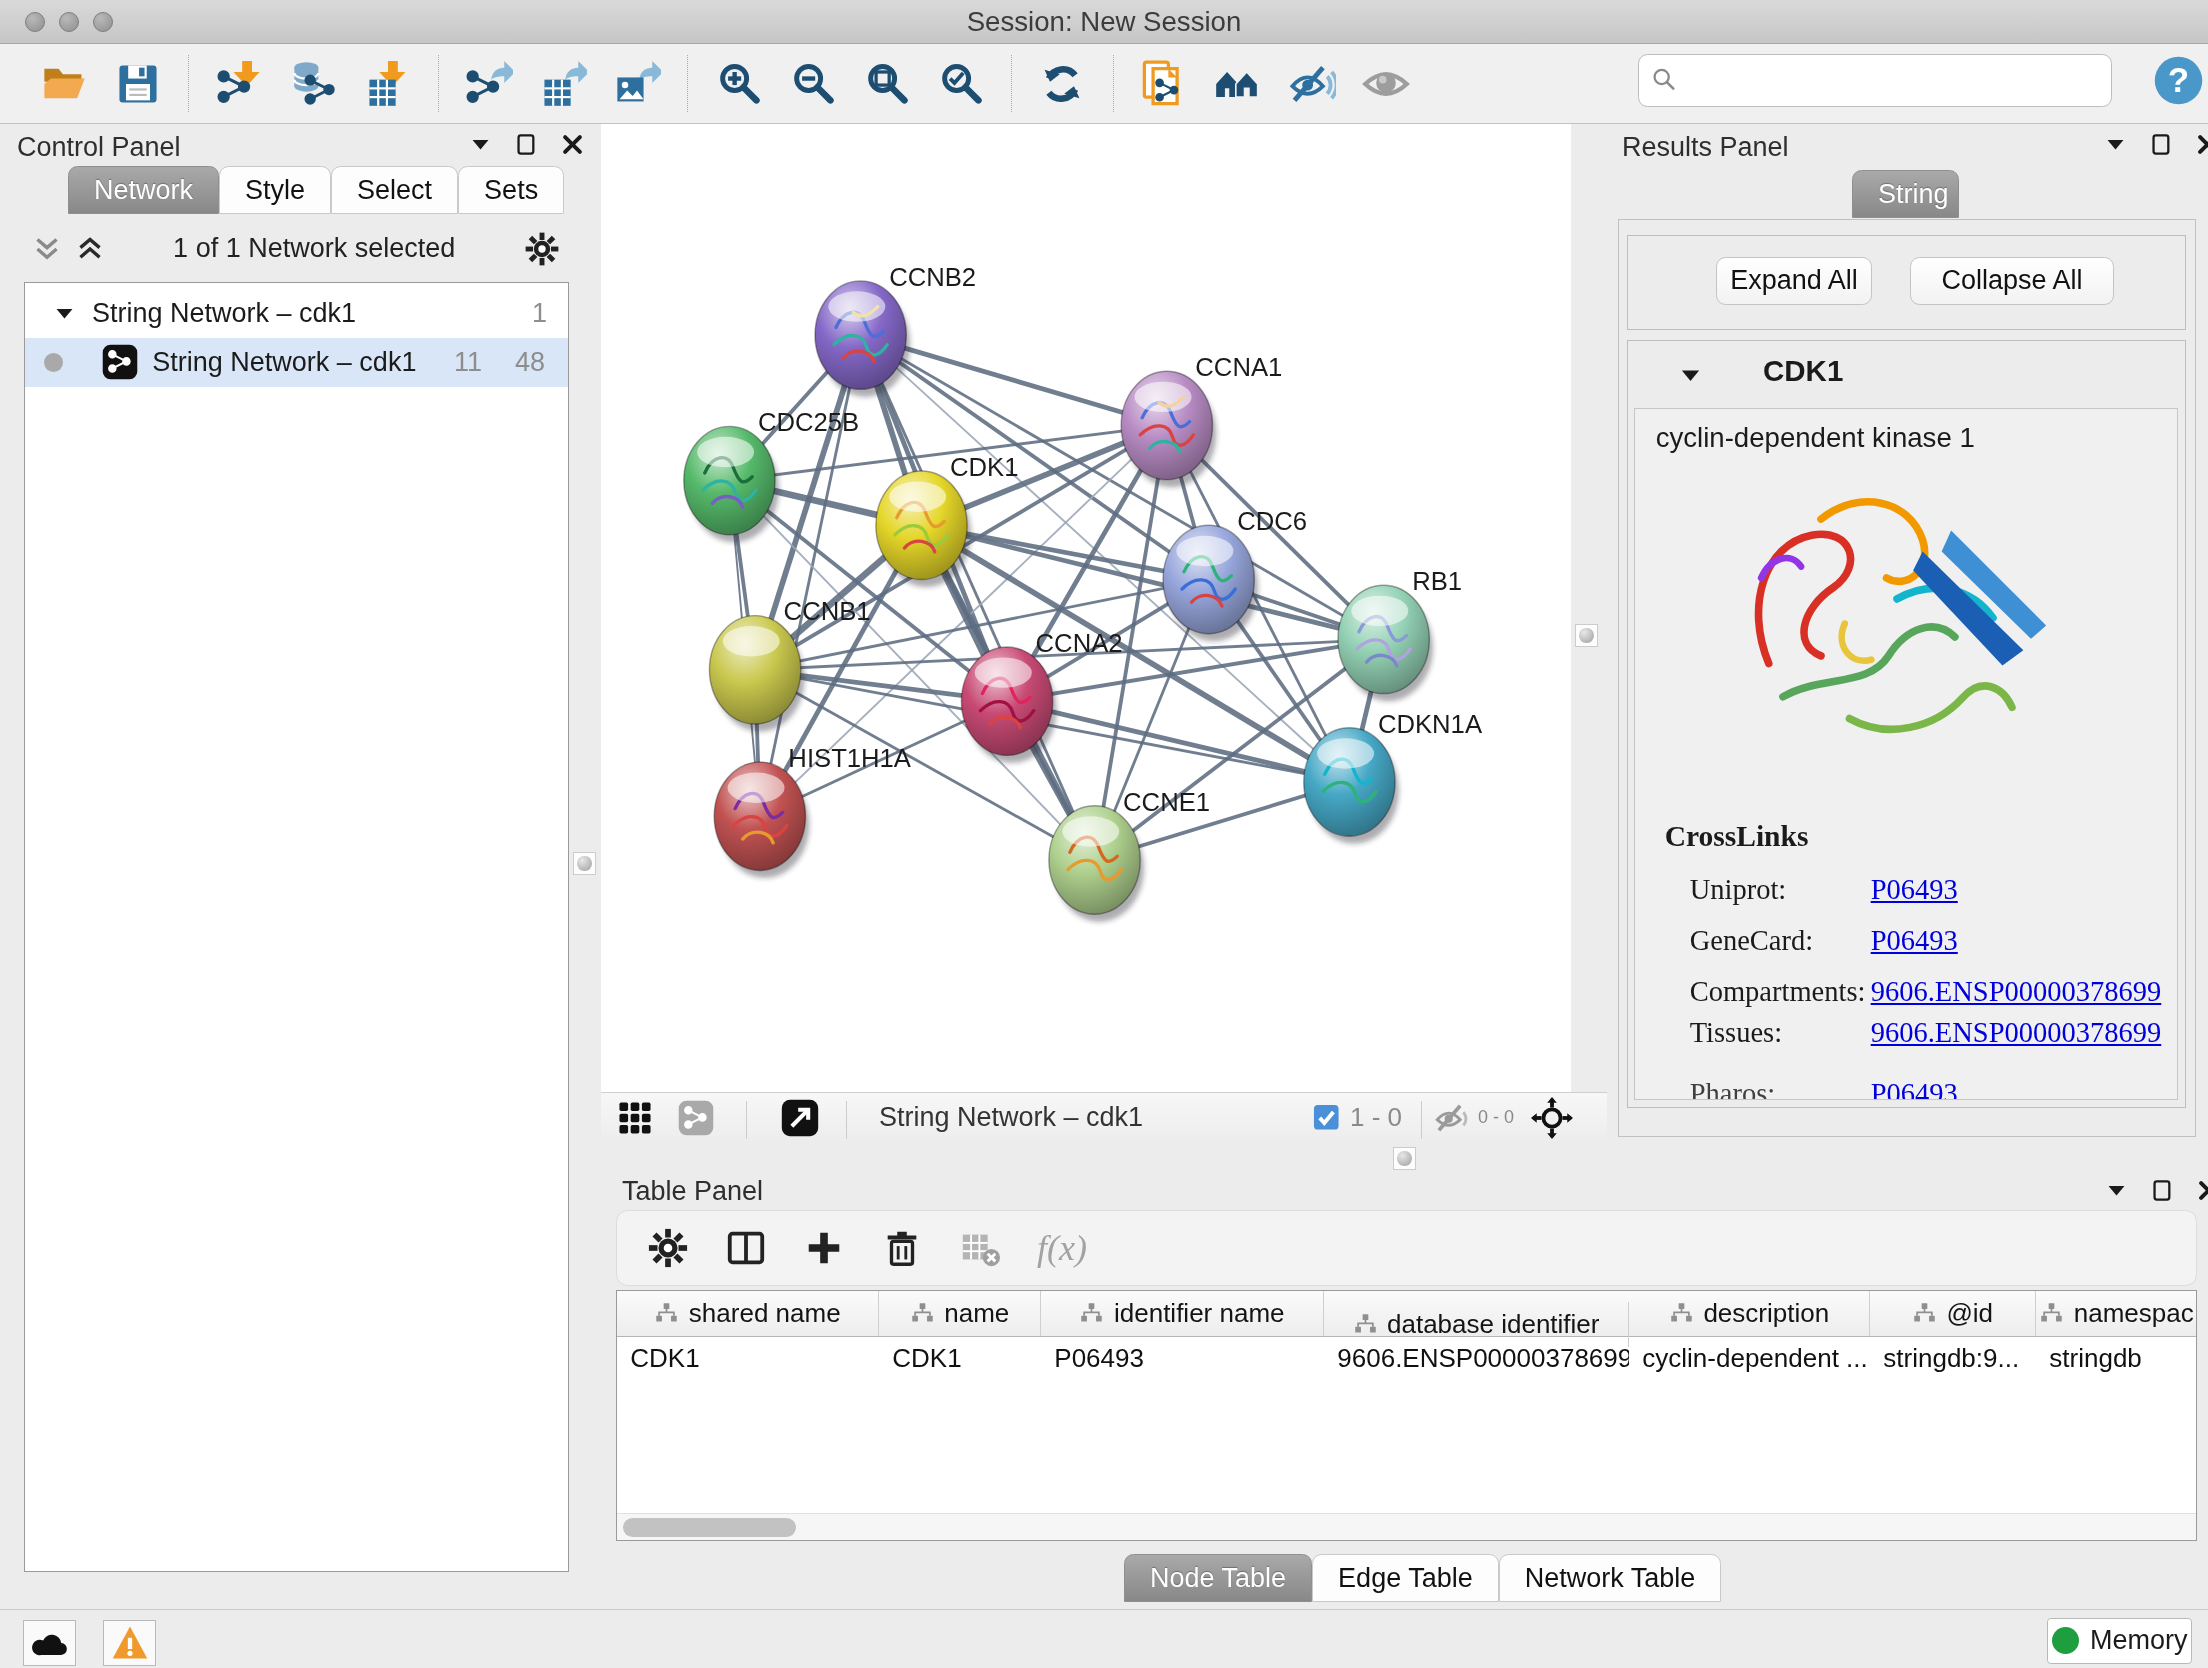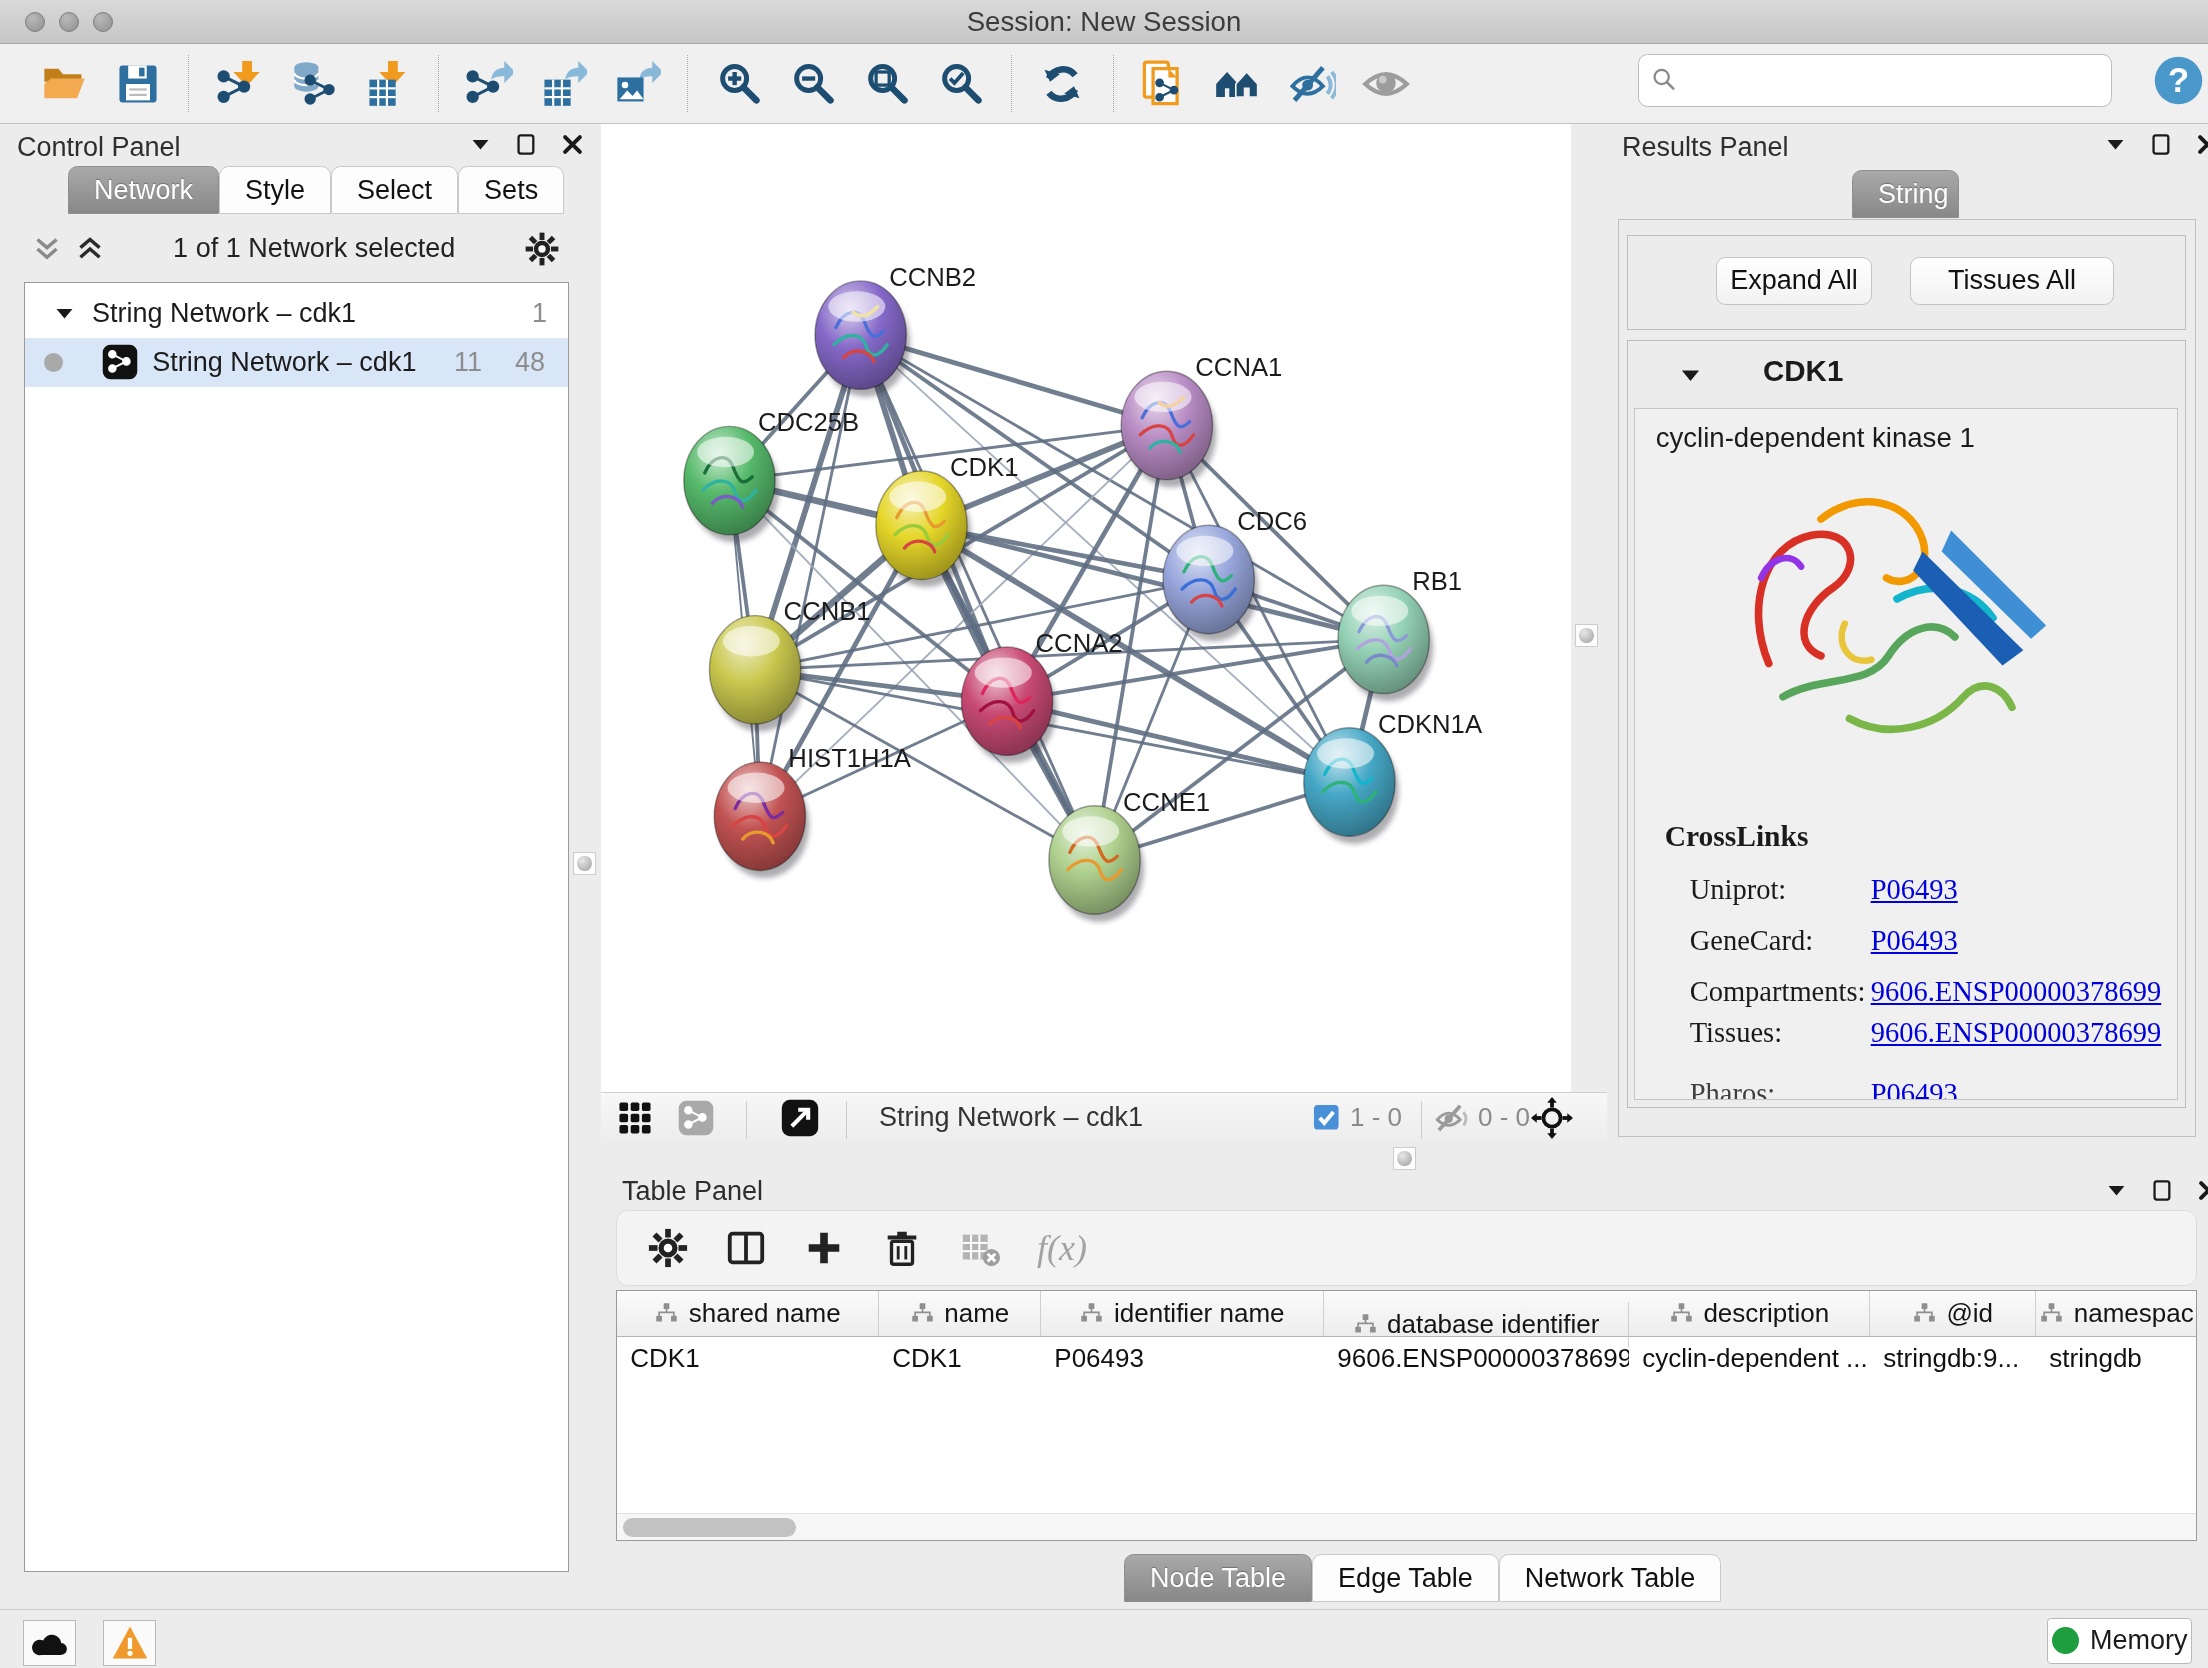"Tissues All" div.abs { text: Tissues -> Collapse }
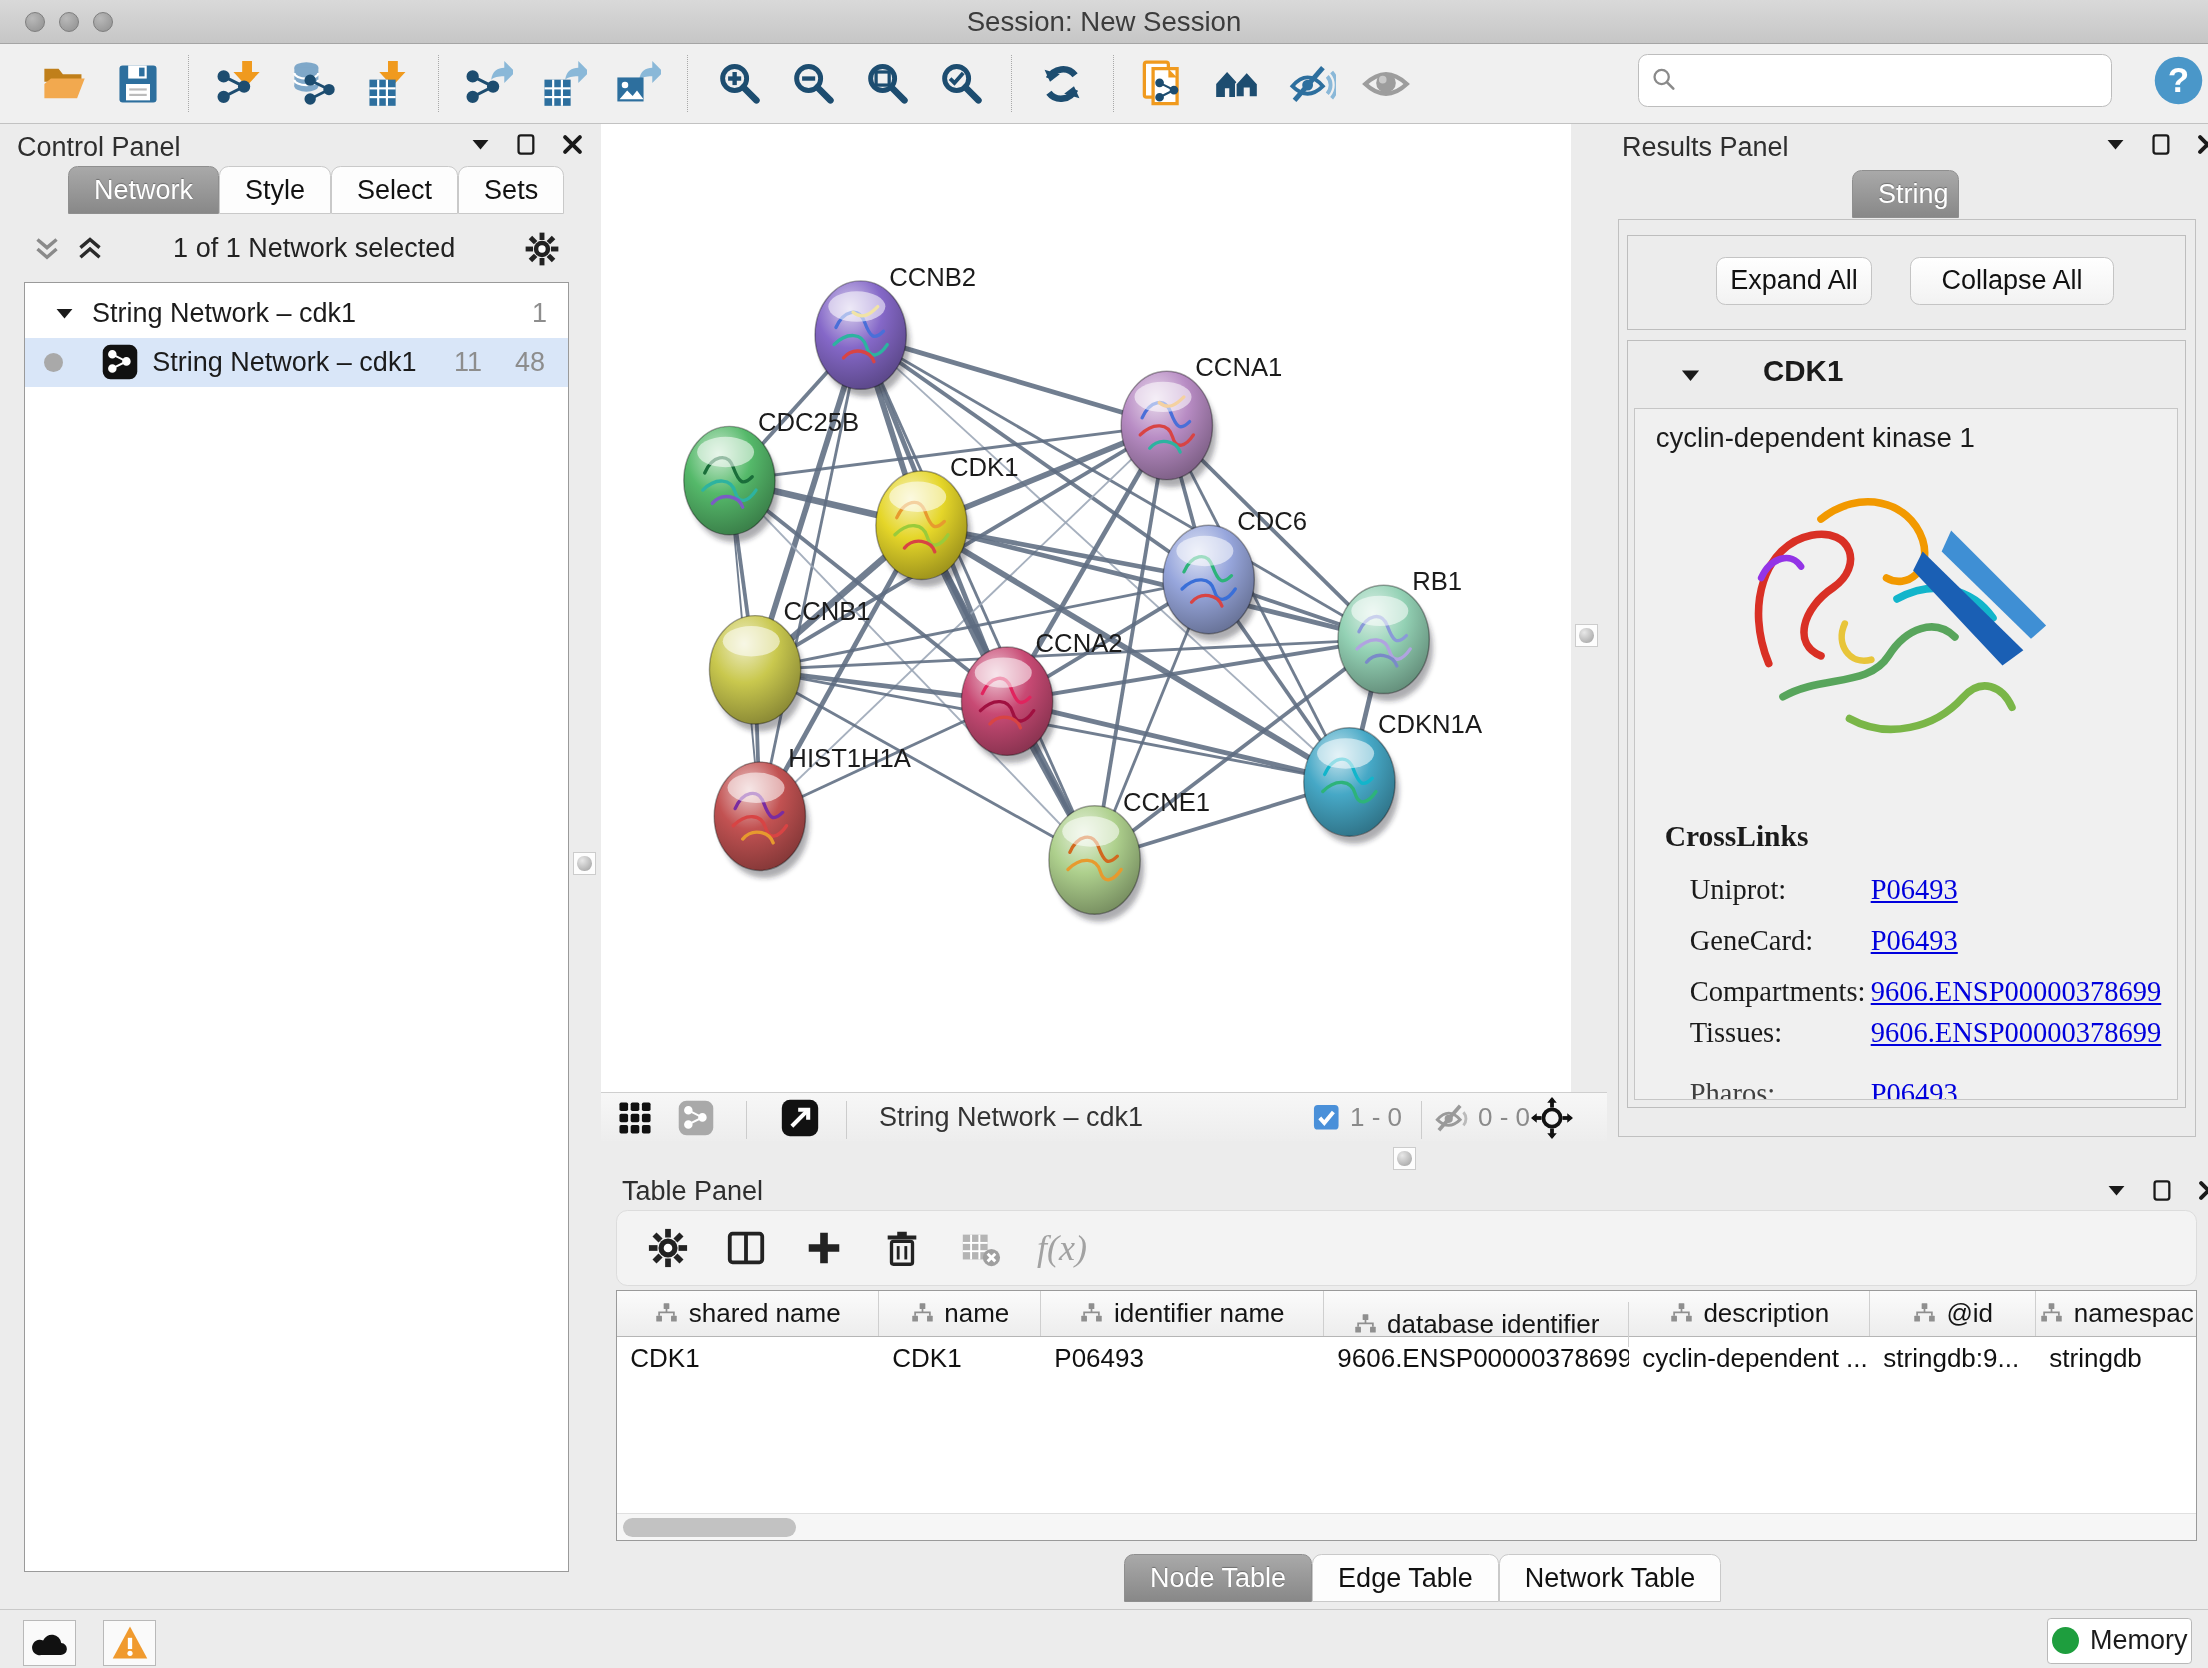"0 - 0" div.ns-item { font-size: 26px -> 18px }
